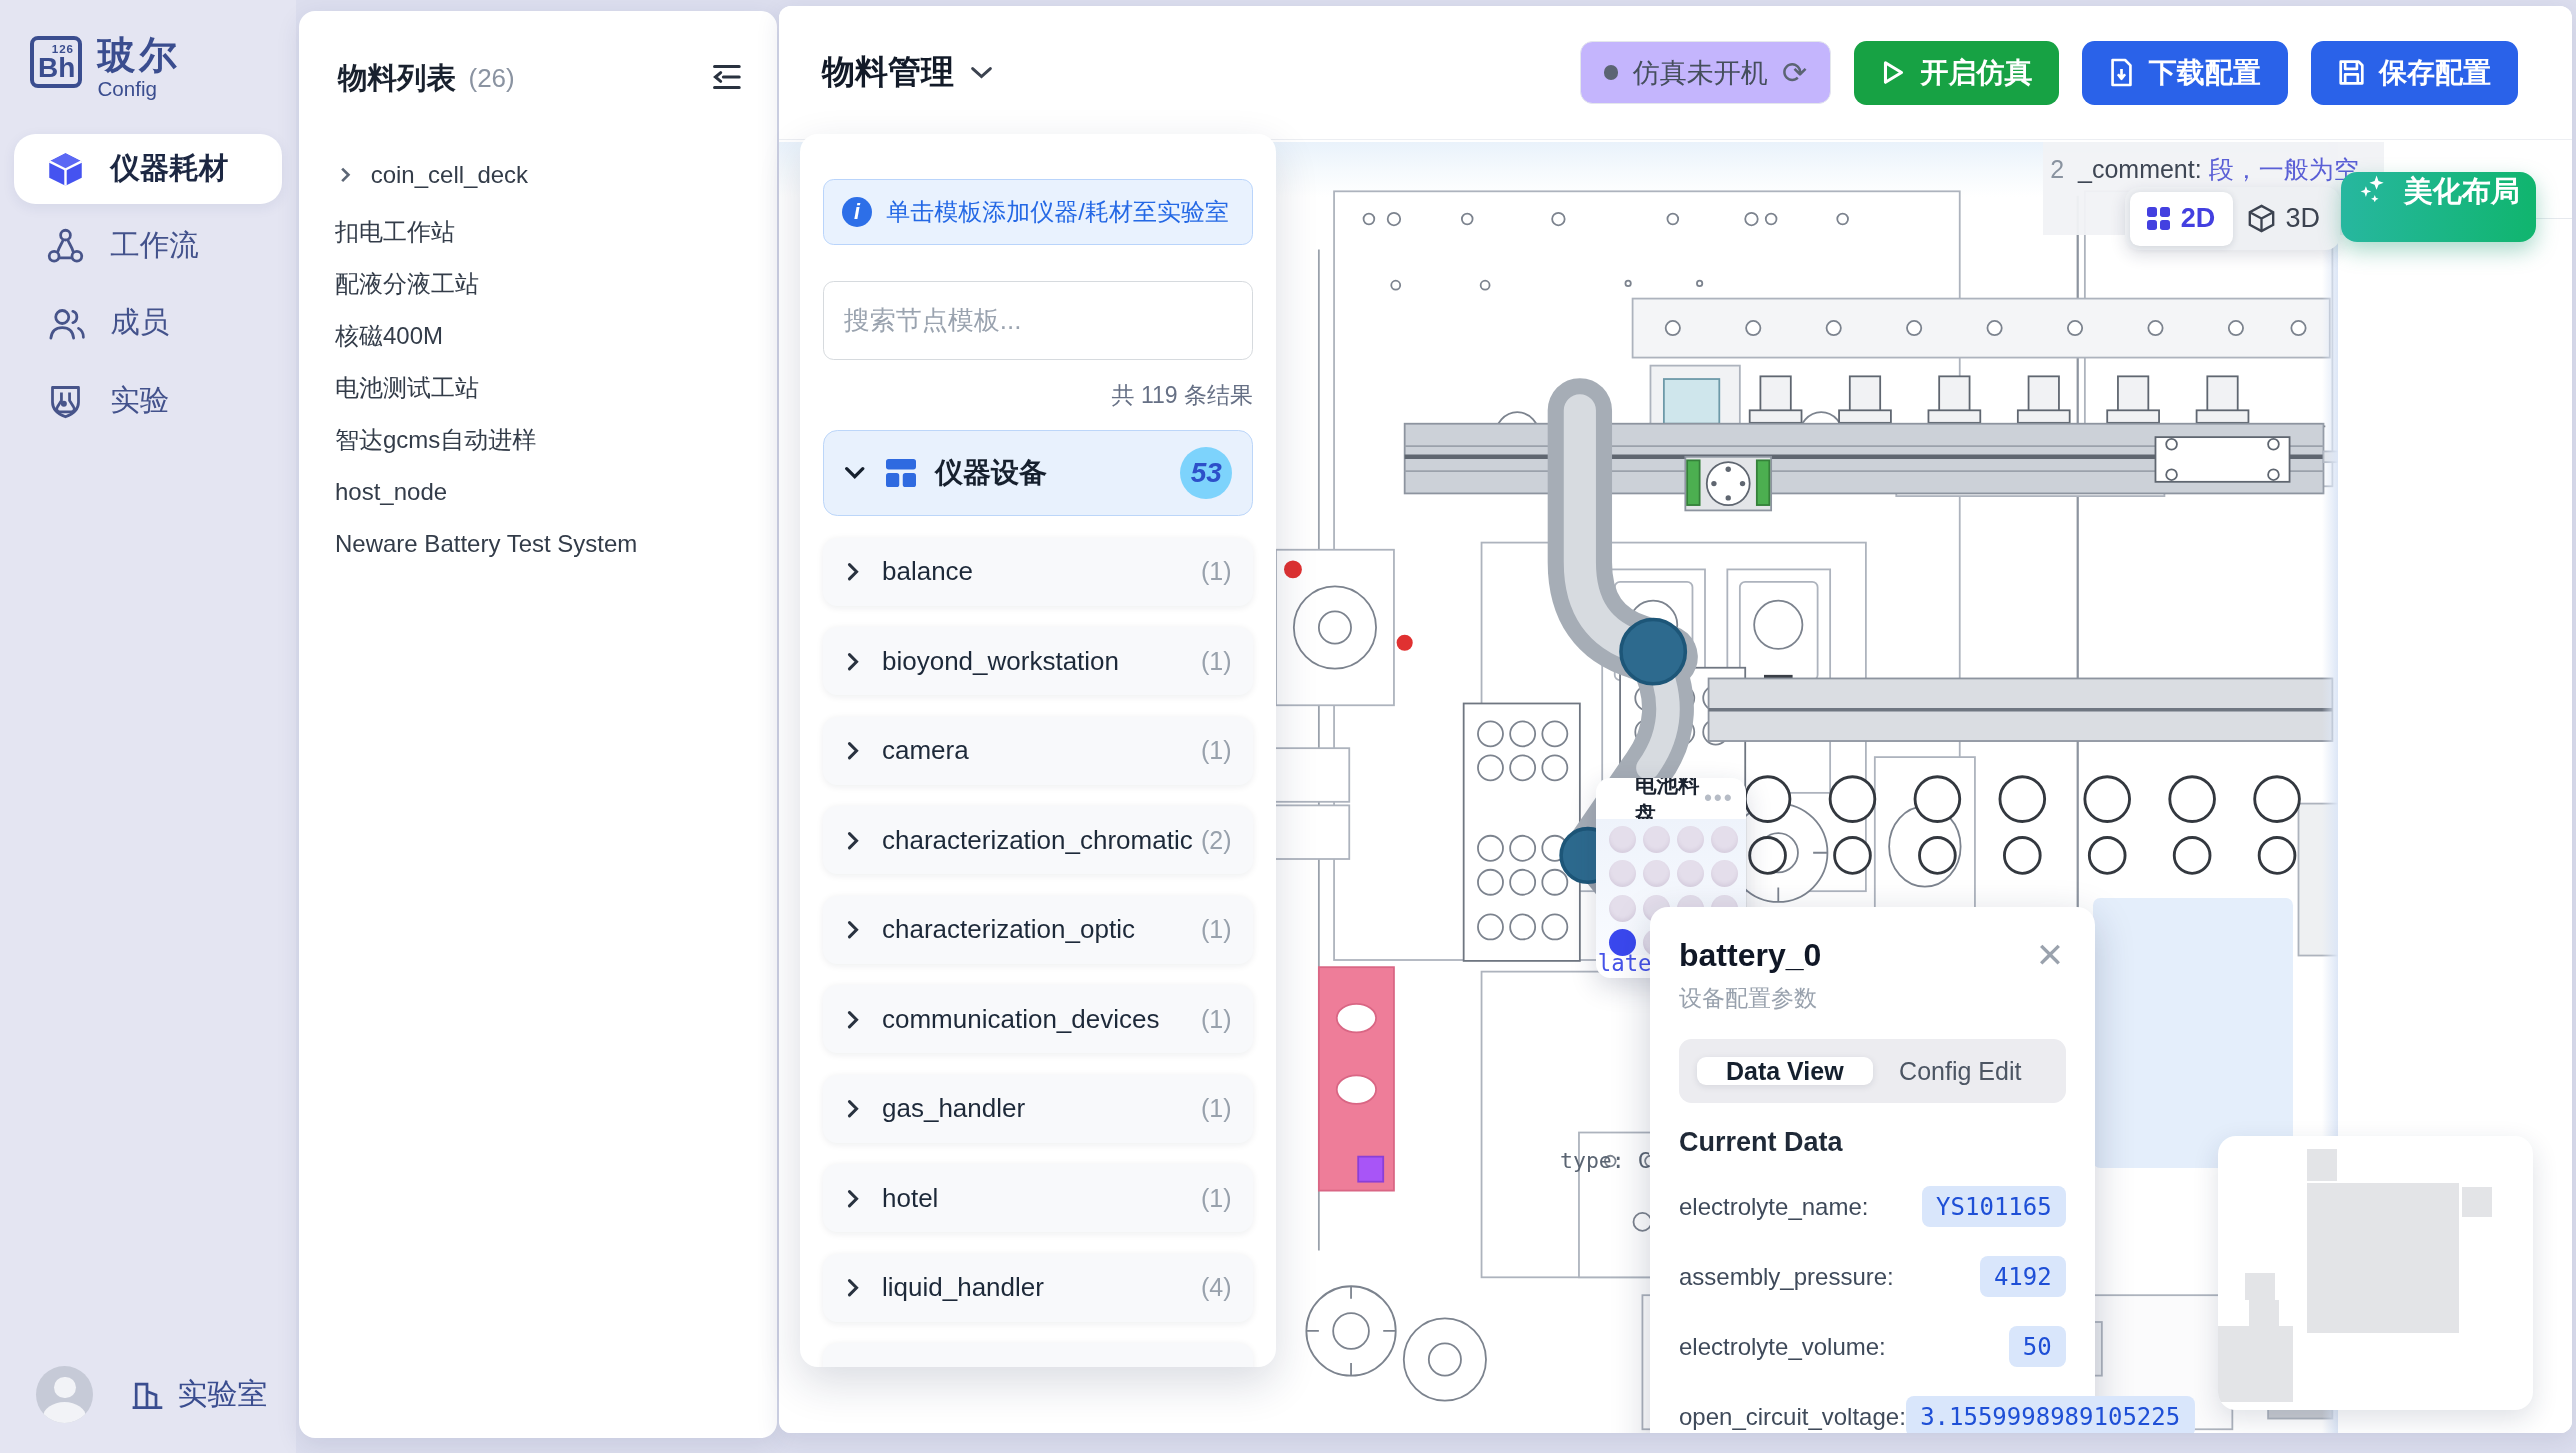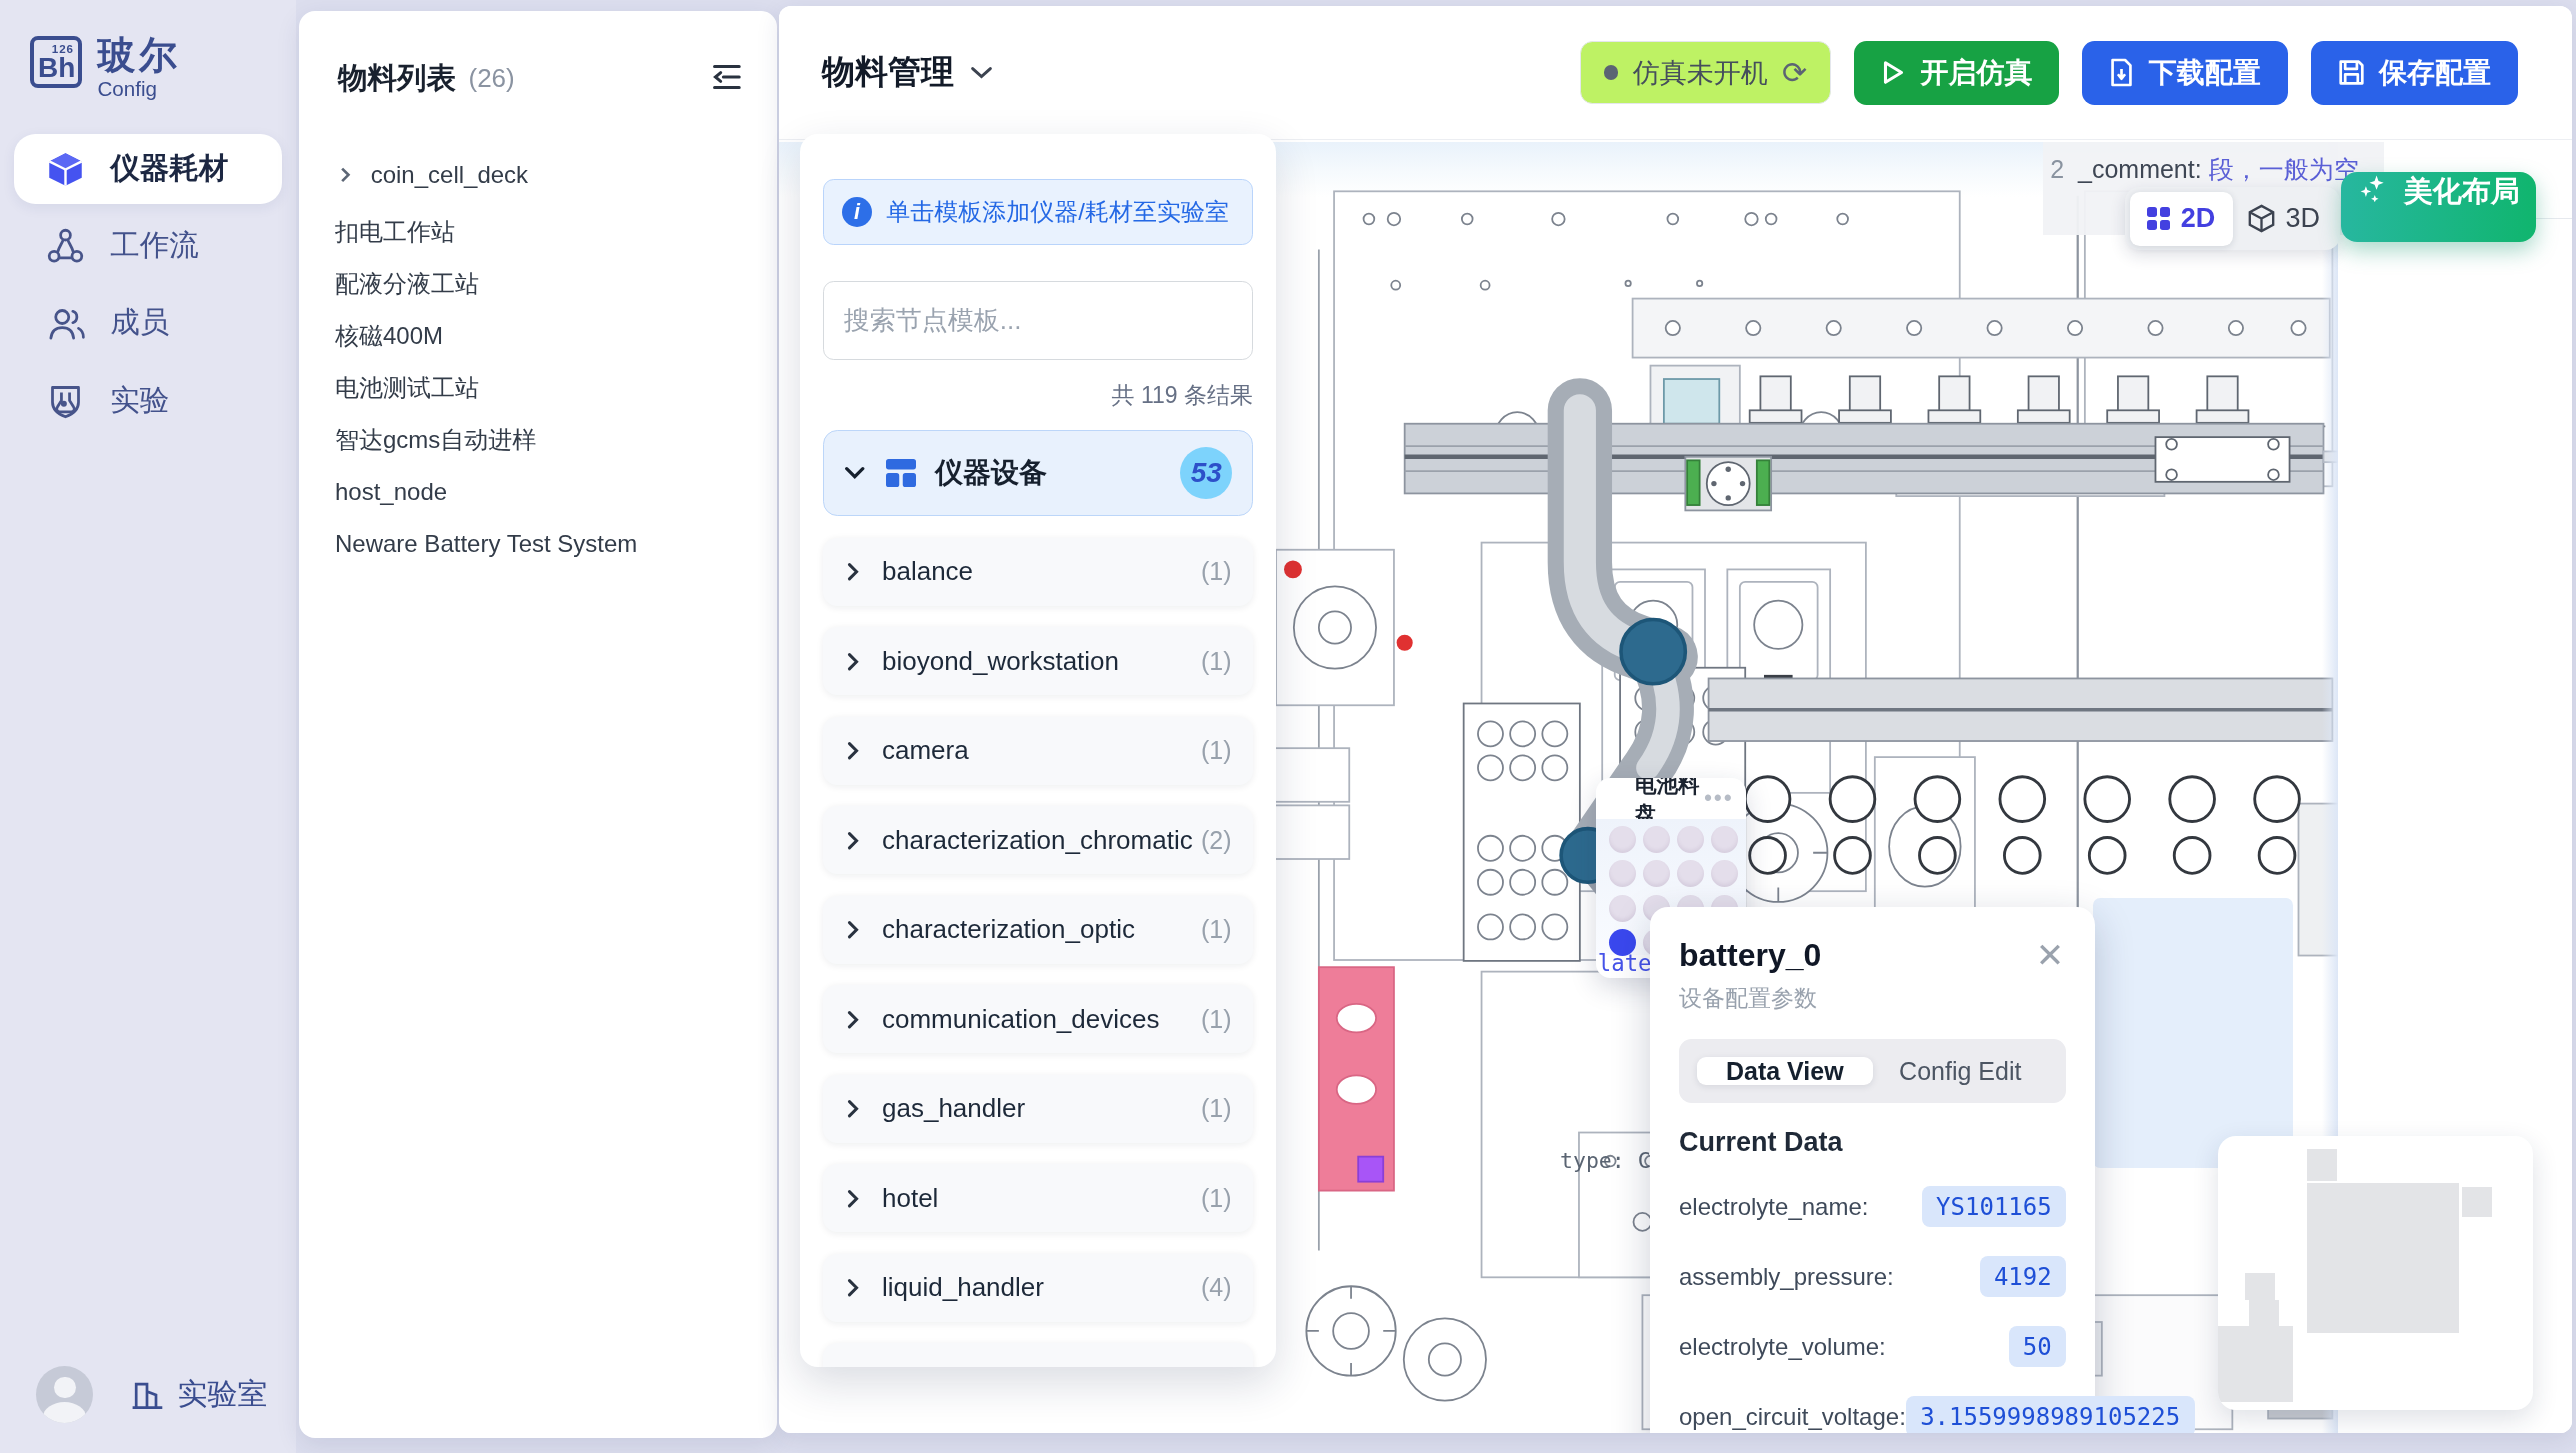"仿真未开机" .status-pill { background: #bef264 -> #c4b5fd }
